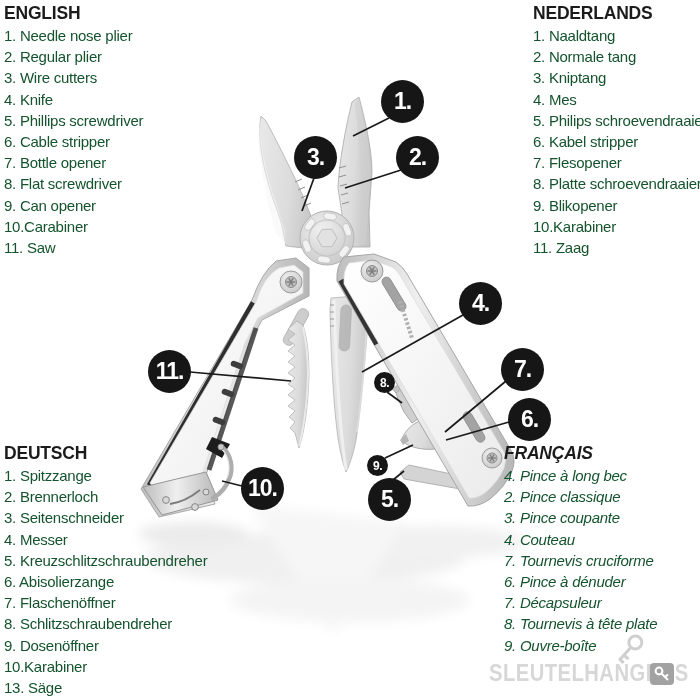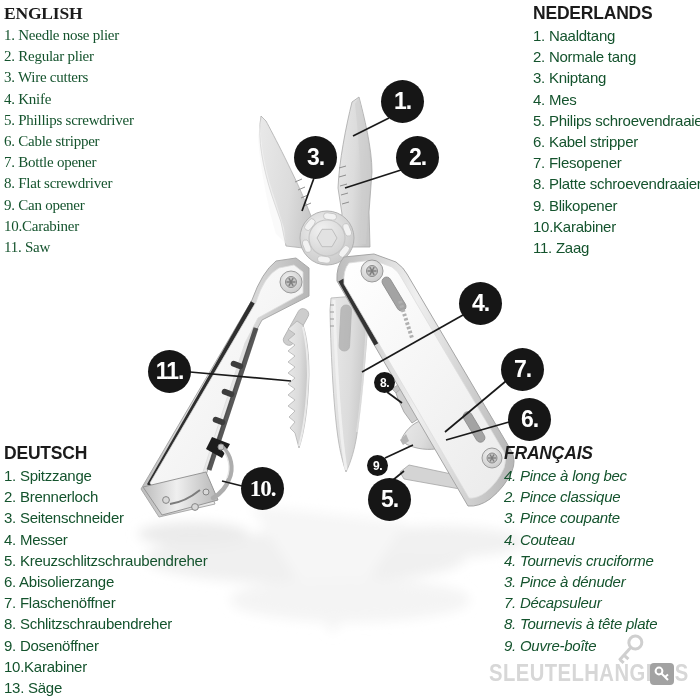"ENGLISH" #list-english { font-family: Liberation Serif, serif -> none }
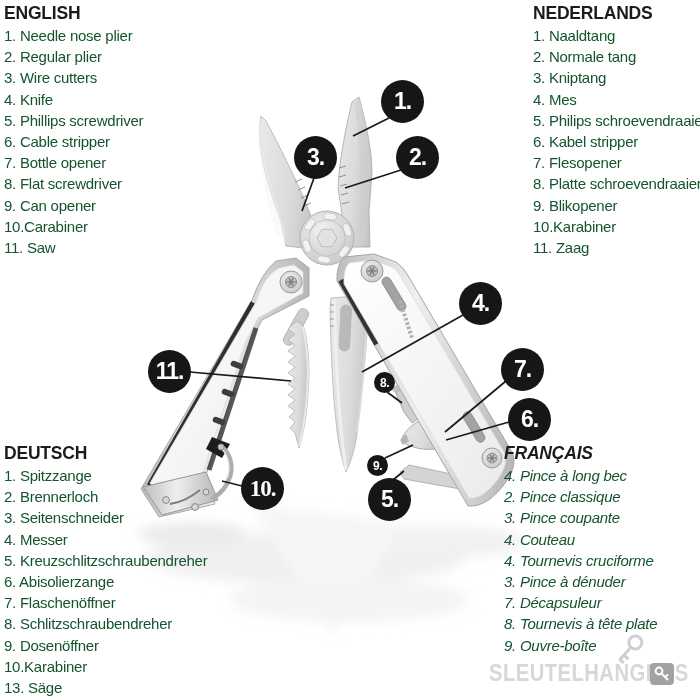"10." div.callout { font-family: Liberation Serif, serif -> none }
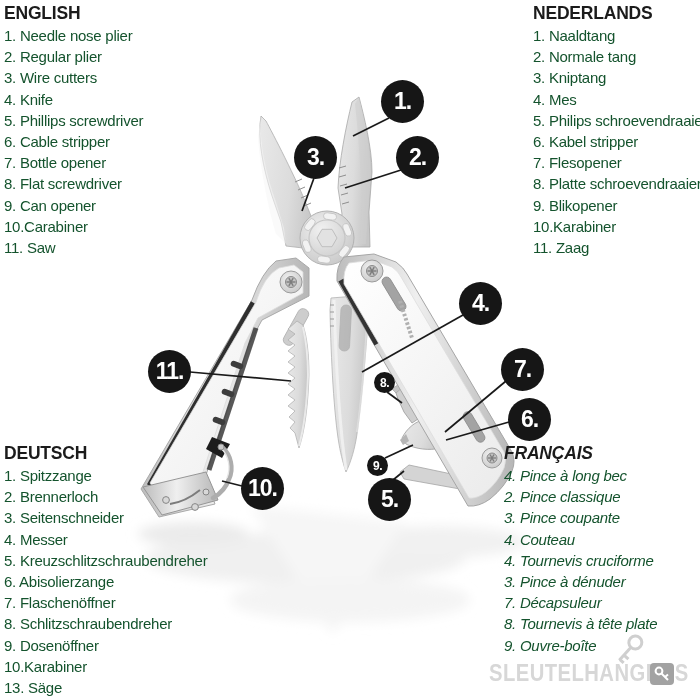"4. Tournevis cruciforme" div.li { text: 4 -> 7 }
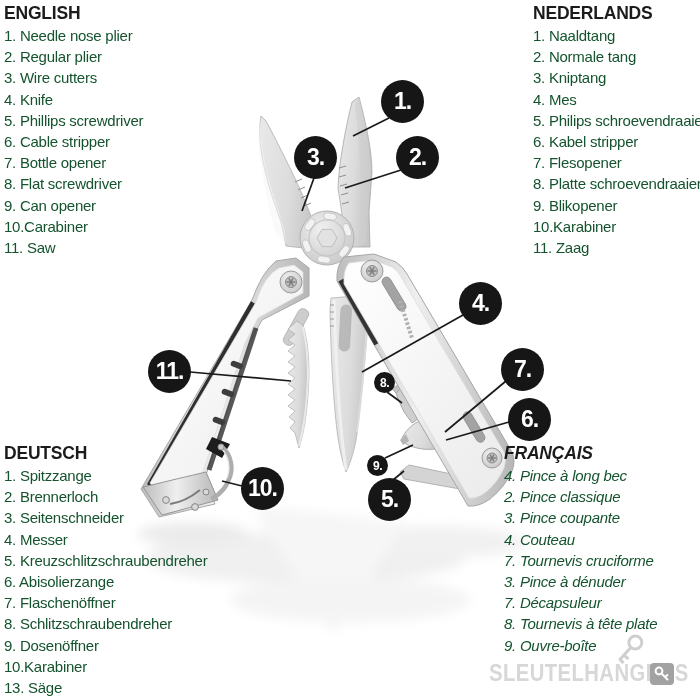"3. Pince à dénuder" div.li { text: 3 -> 6 }
